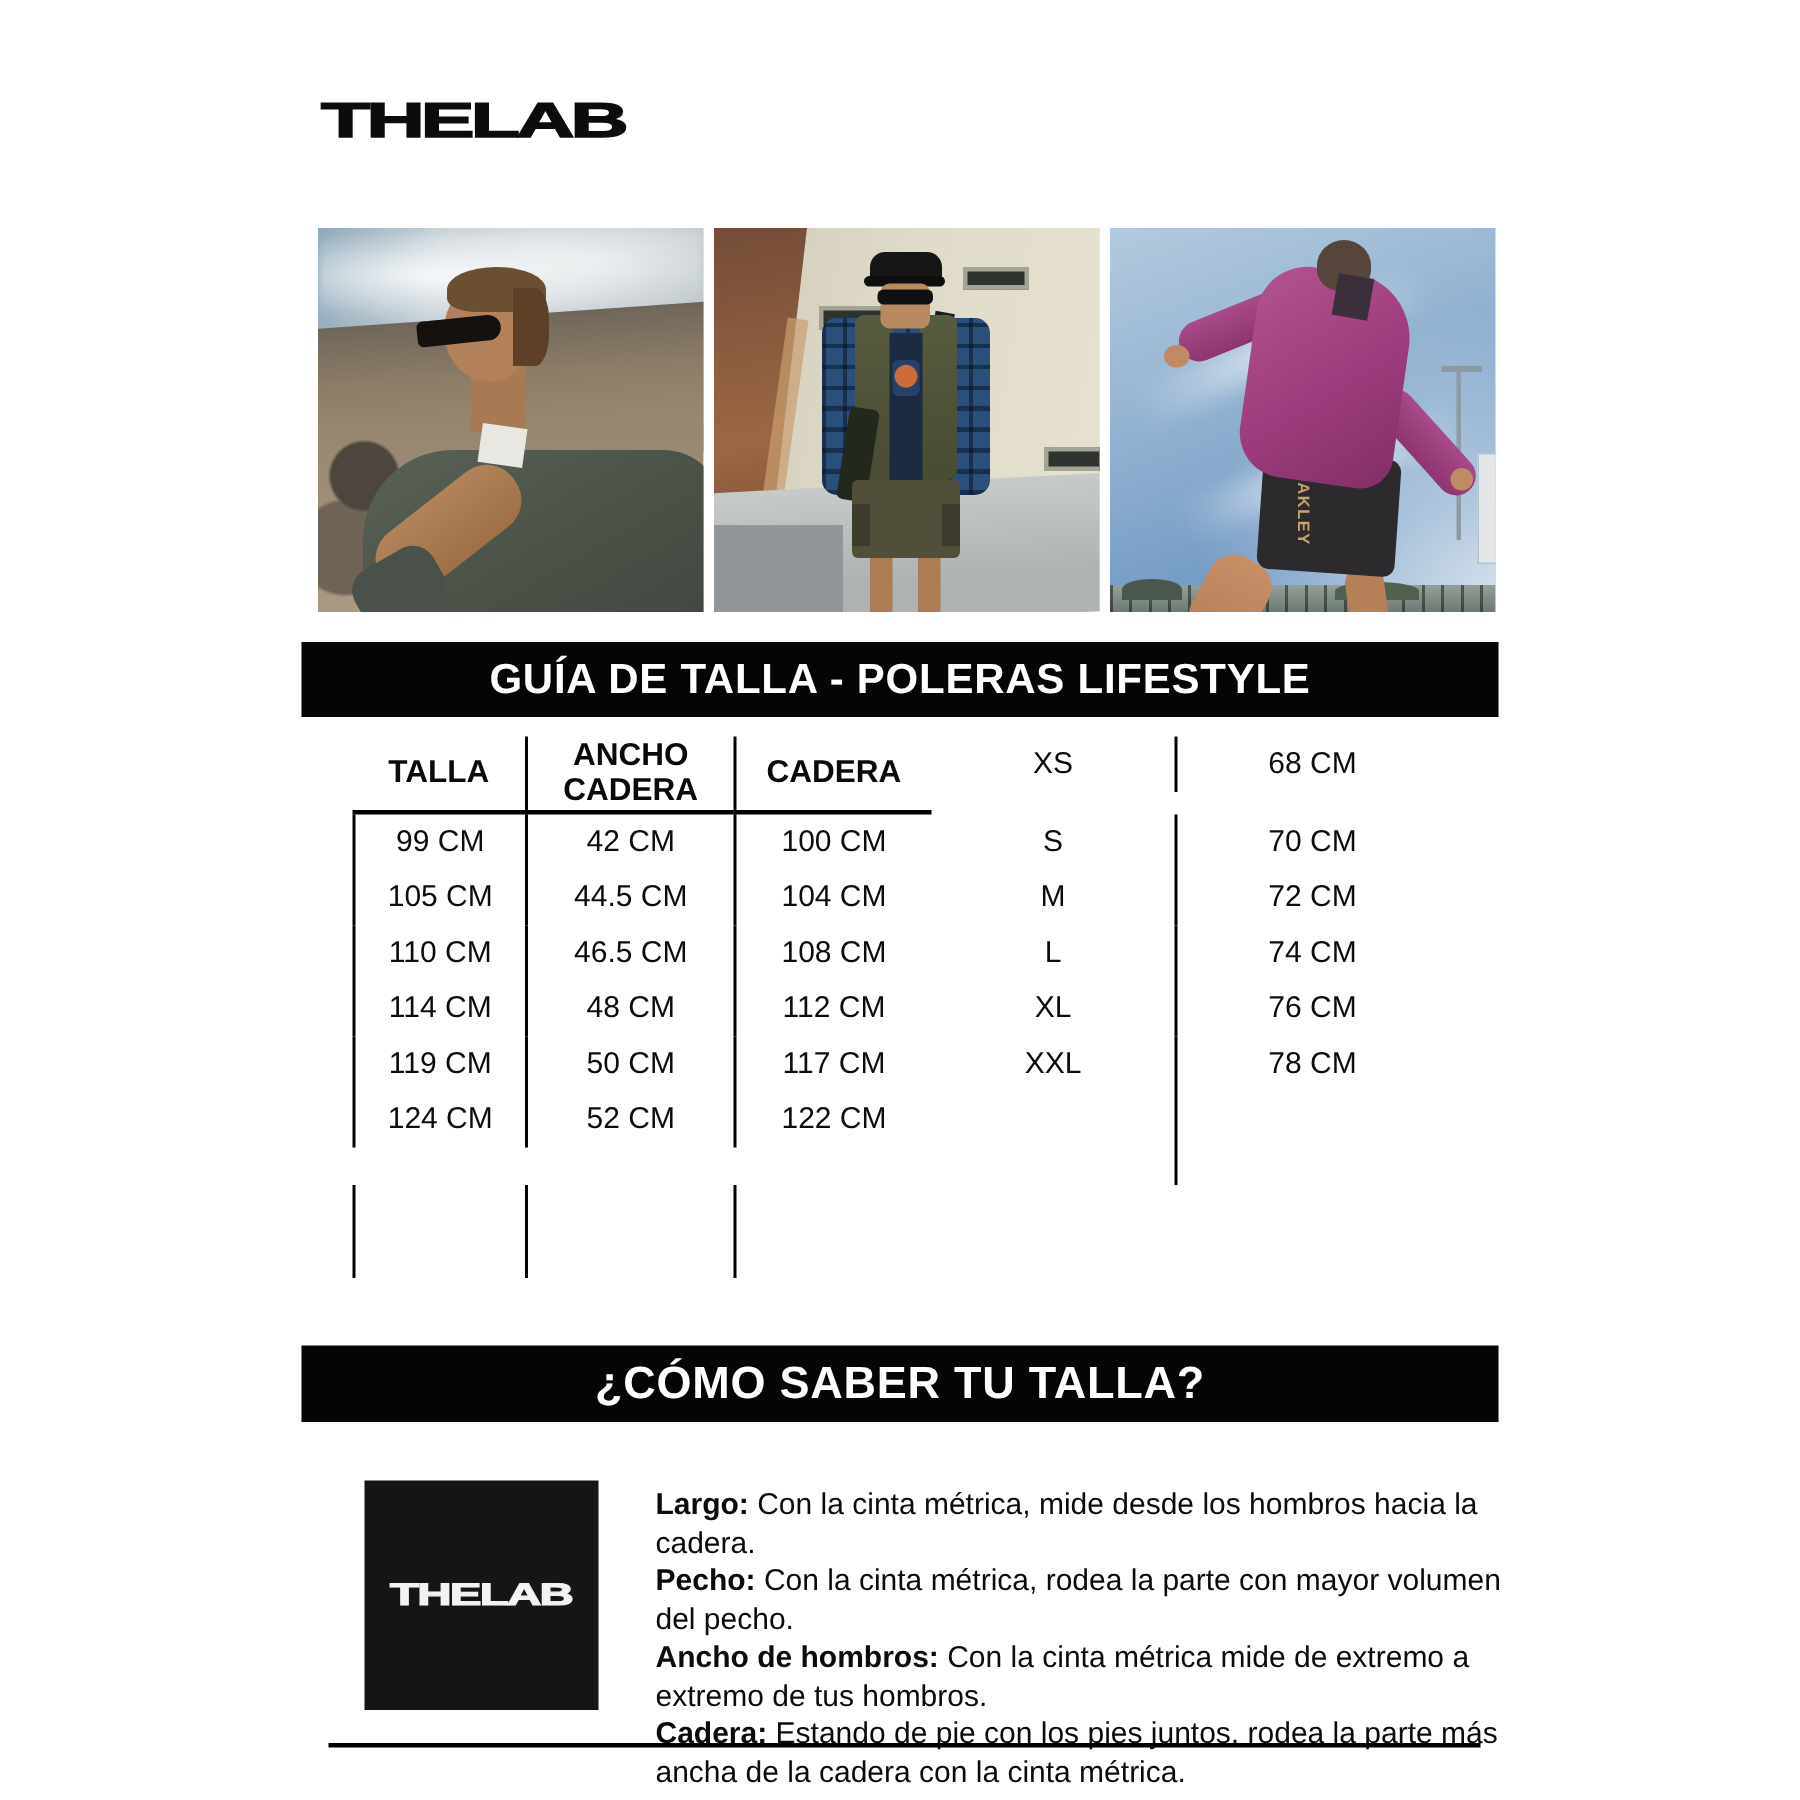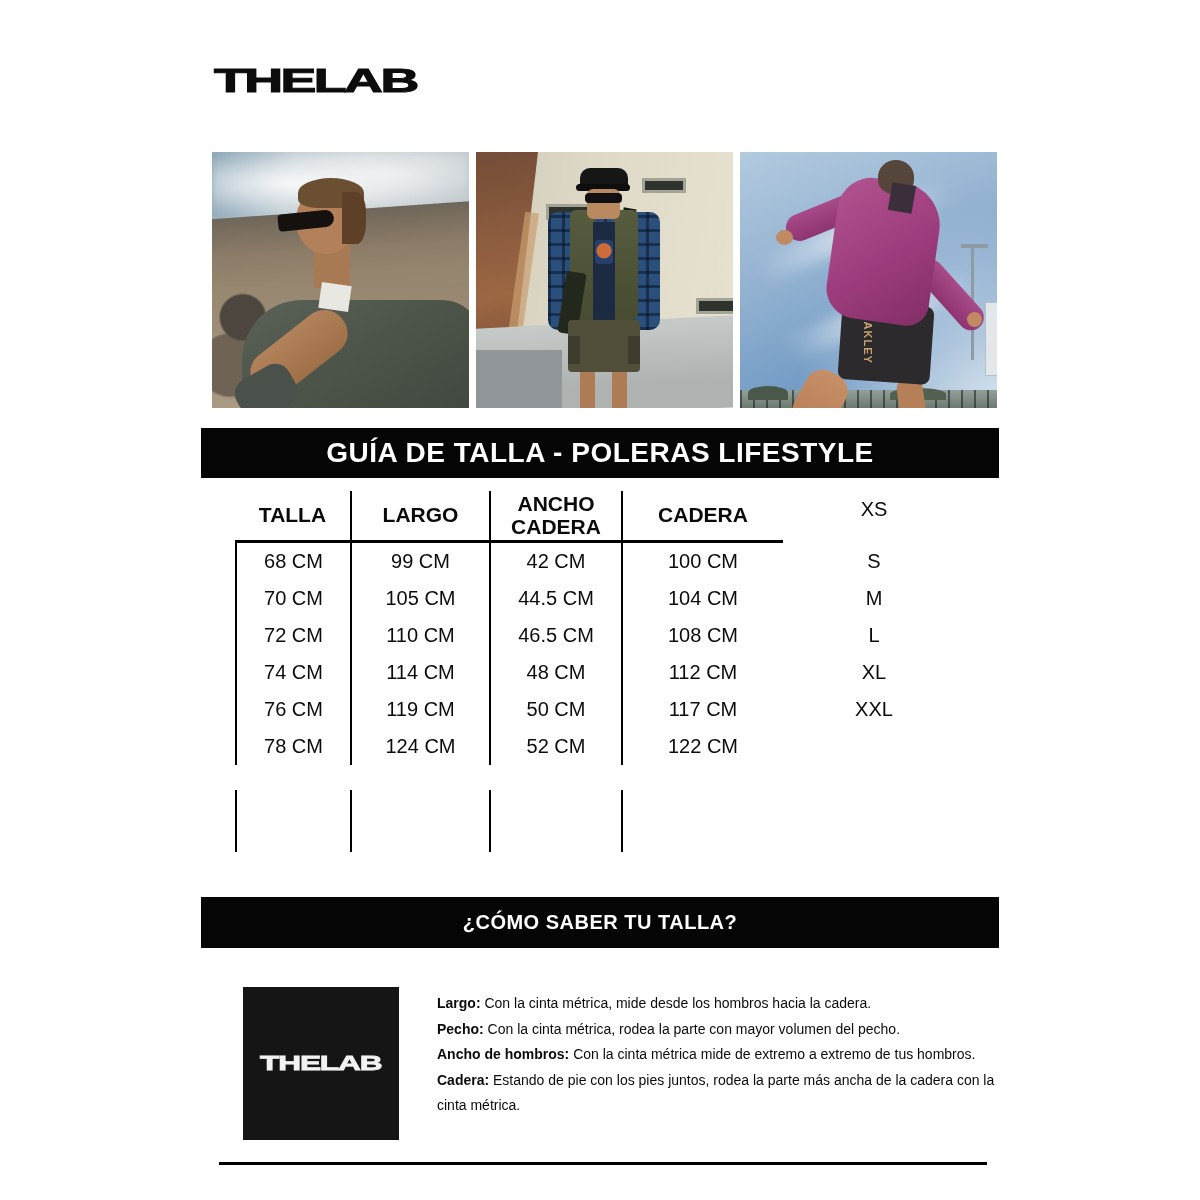"LARGO" div.th { html: <div>LARGO</div> -> none }
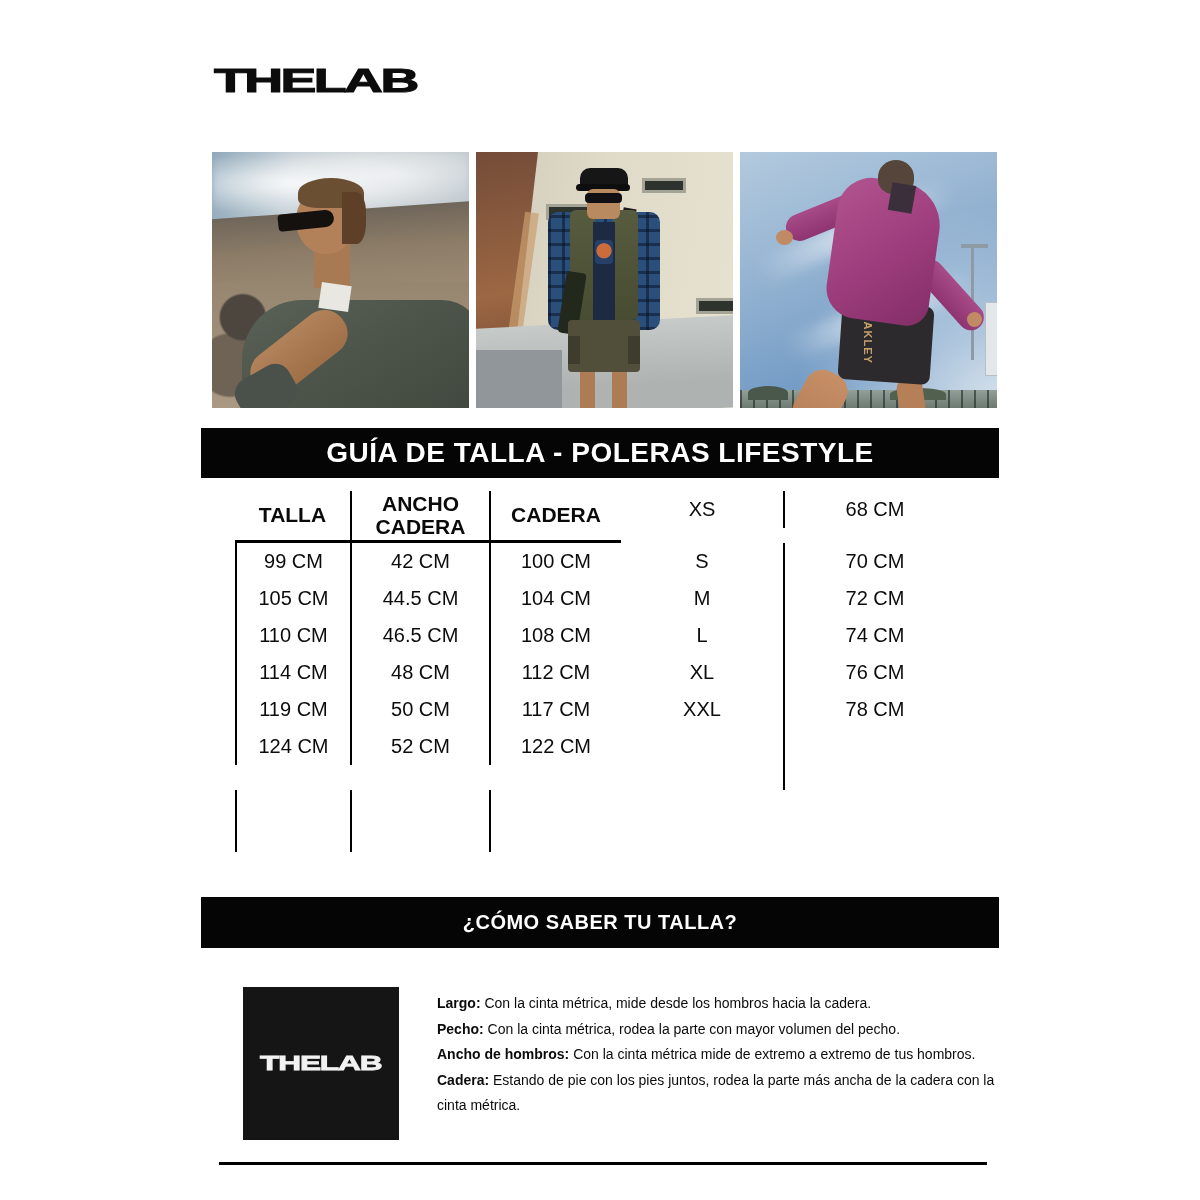"¿CÓMO SABER TU TALLA?" .banner-2 { font-size: 20px -> 30px }
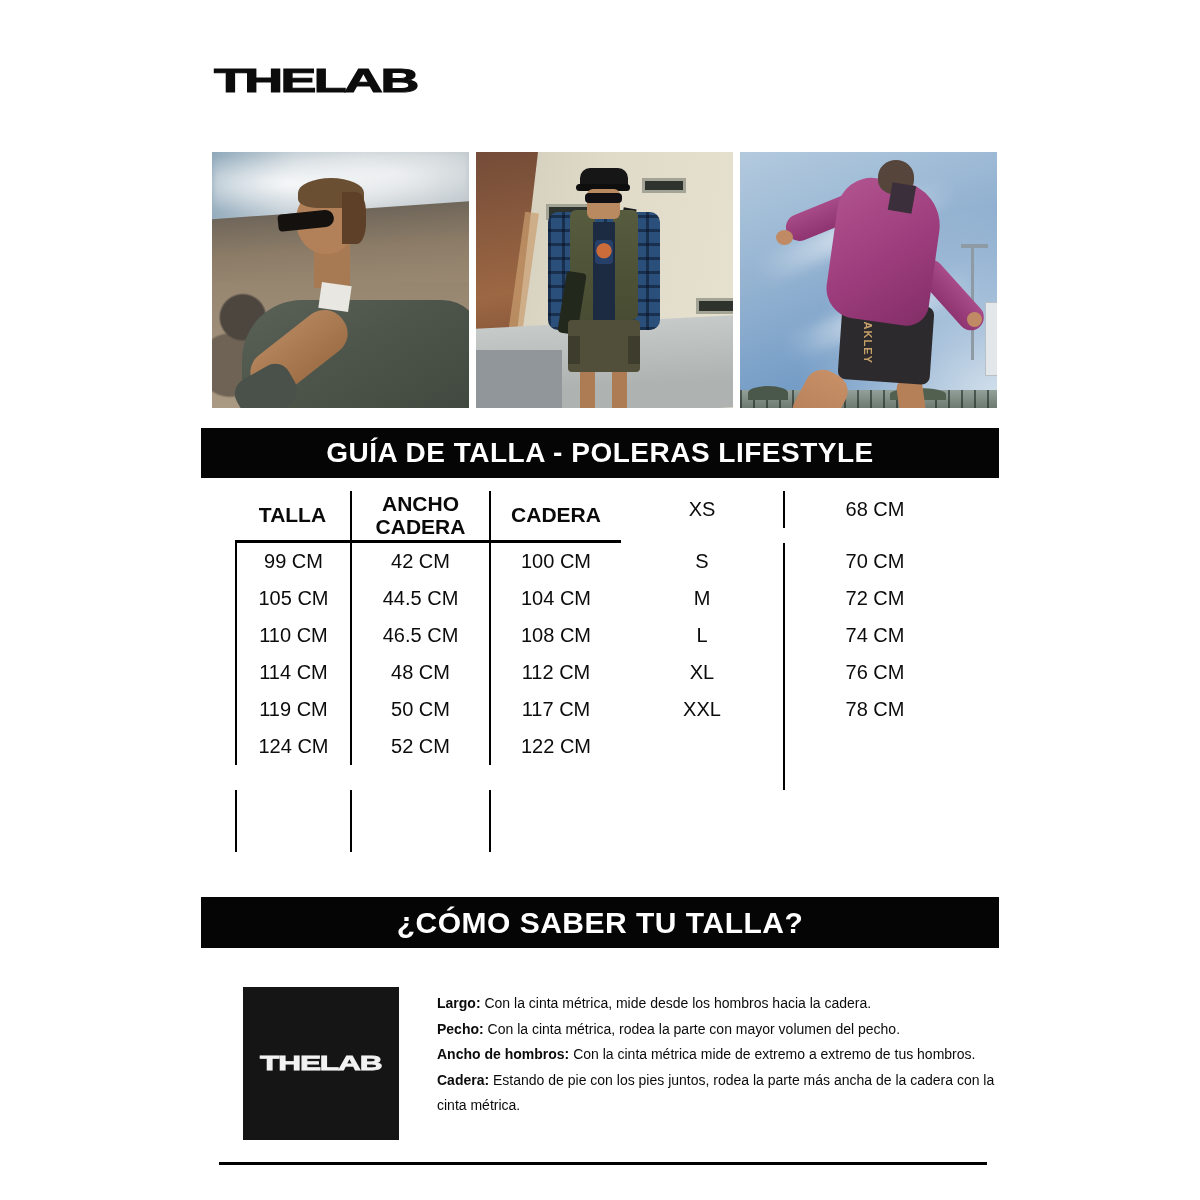"Largo: Con la cinta métrica," .instructions { font-size: 14px -> 20px }
